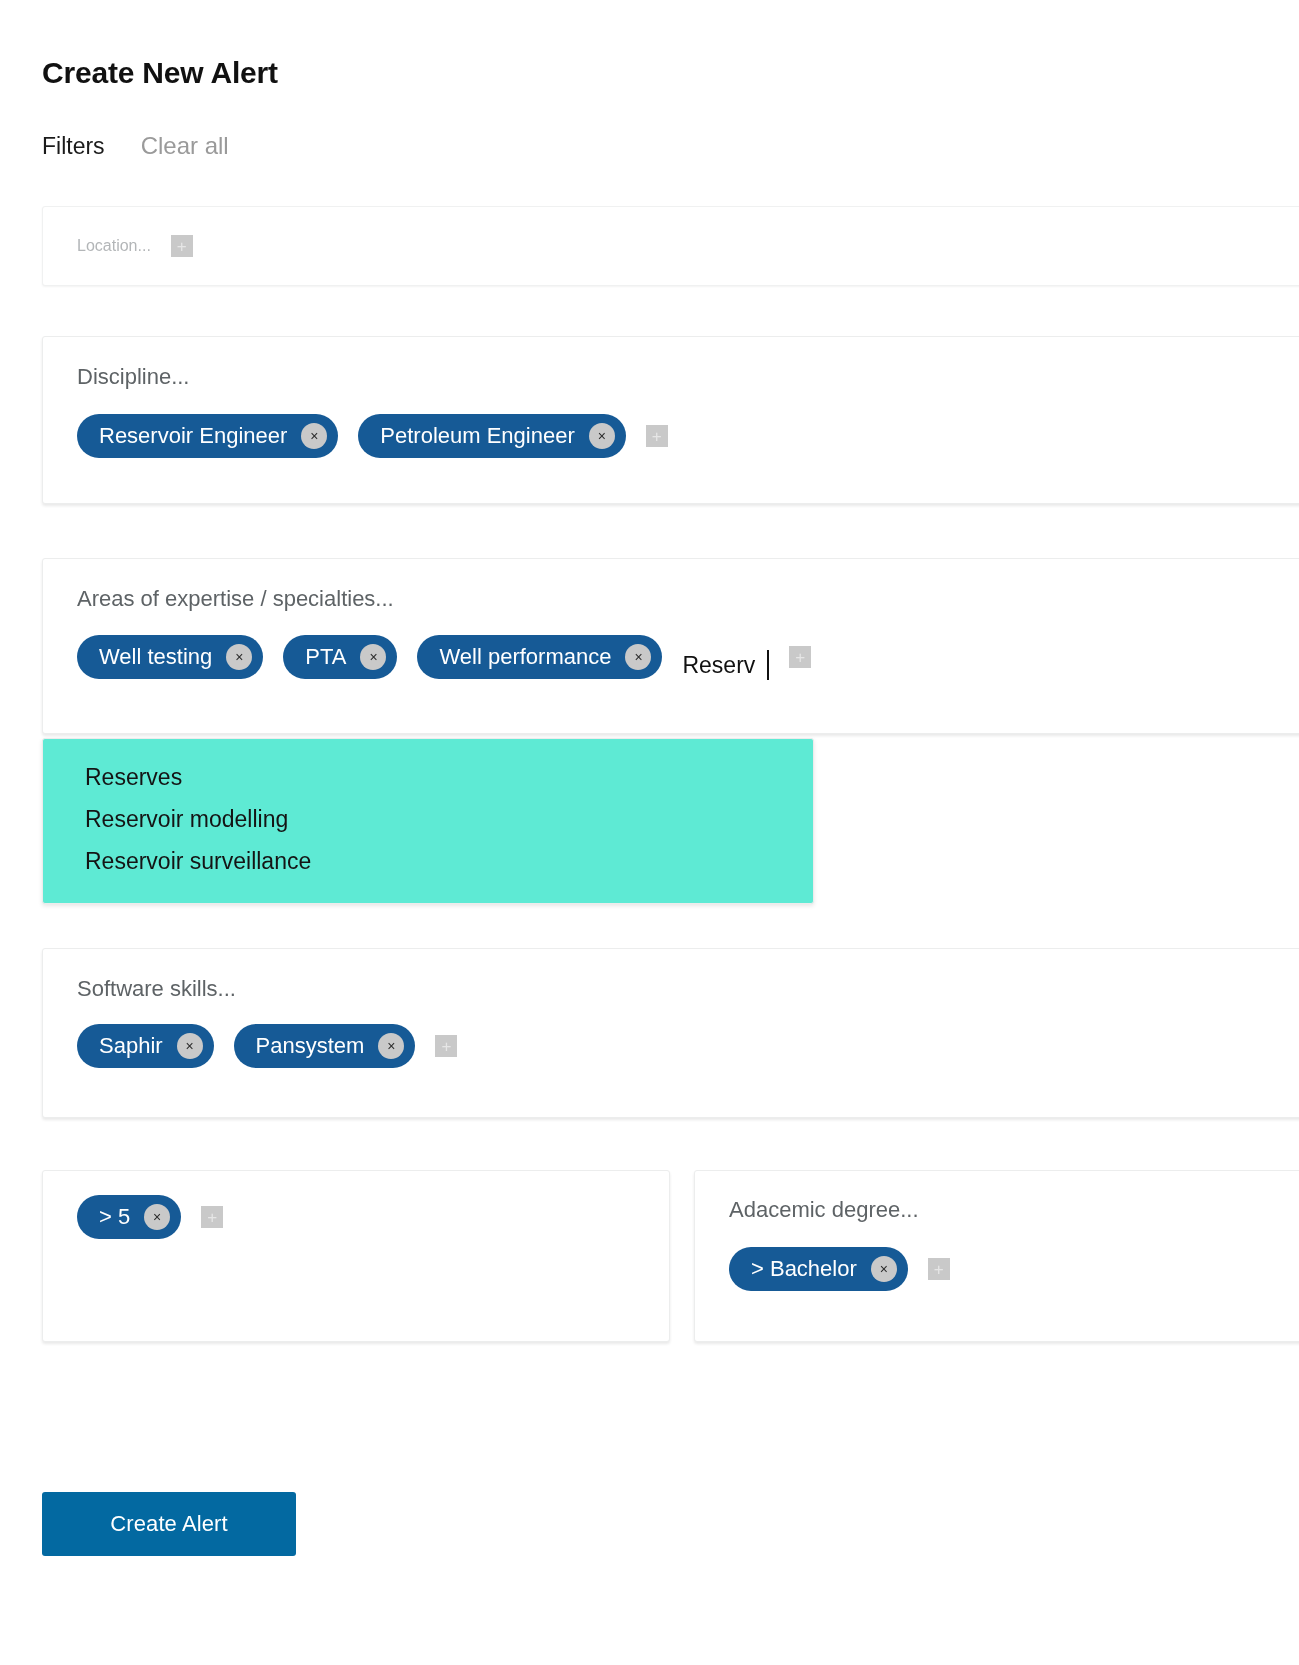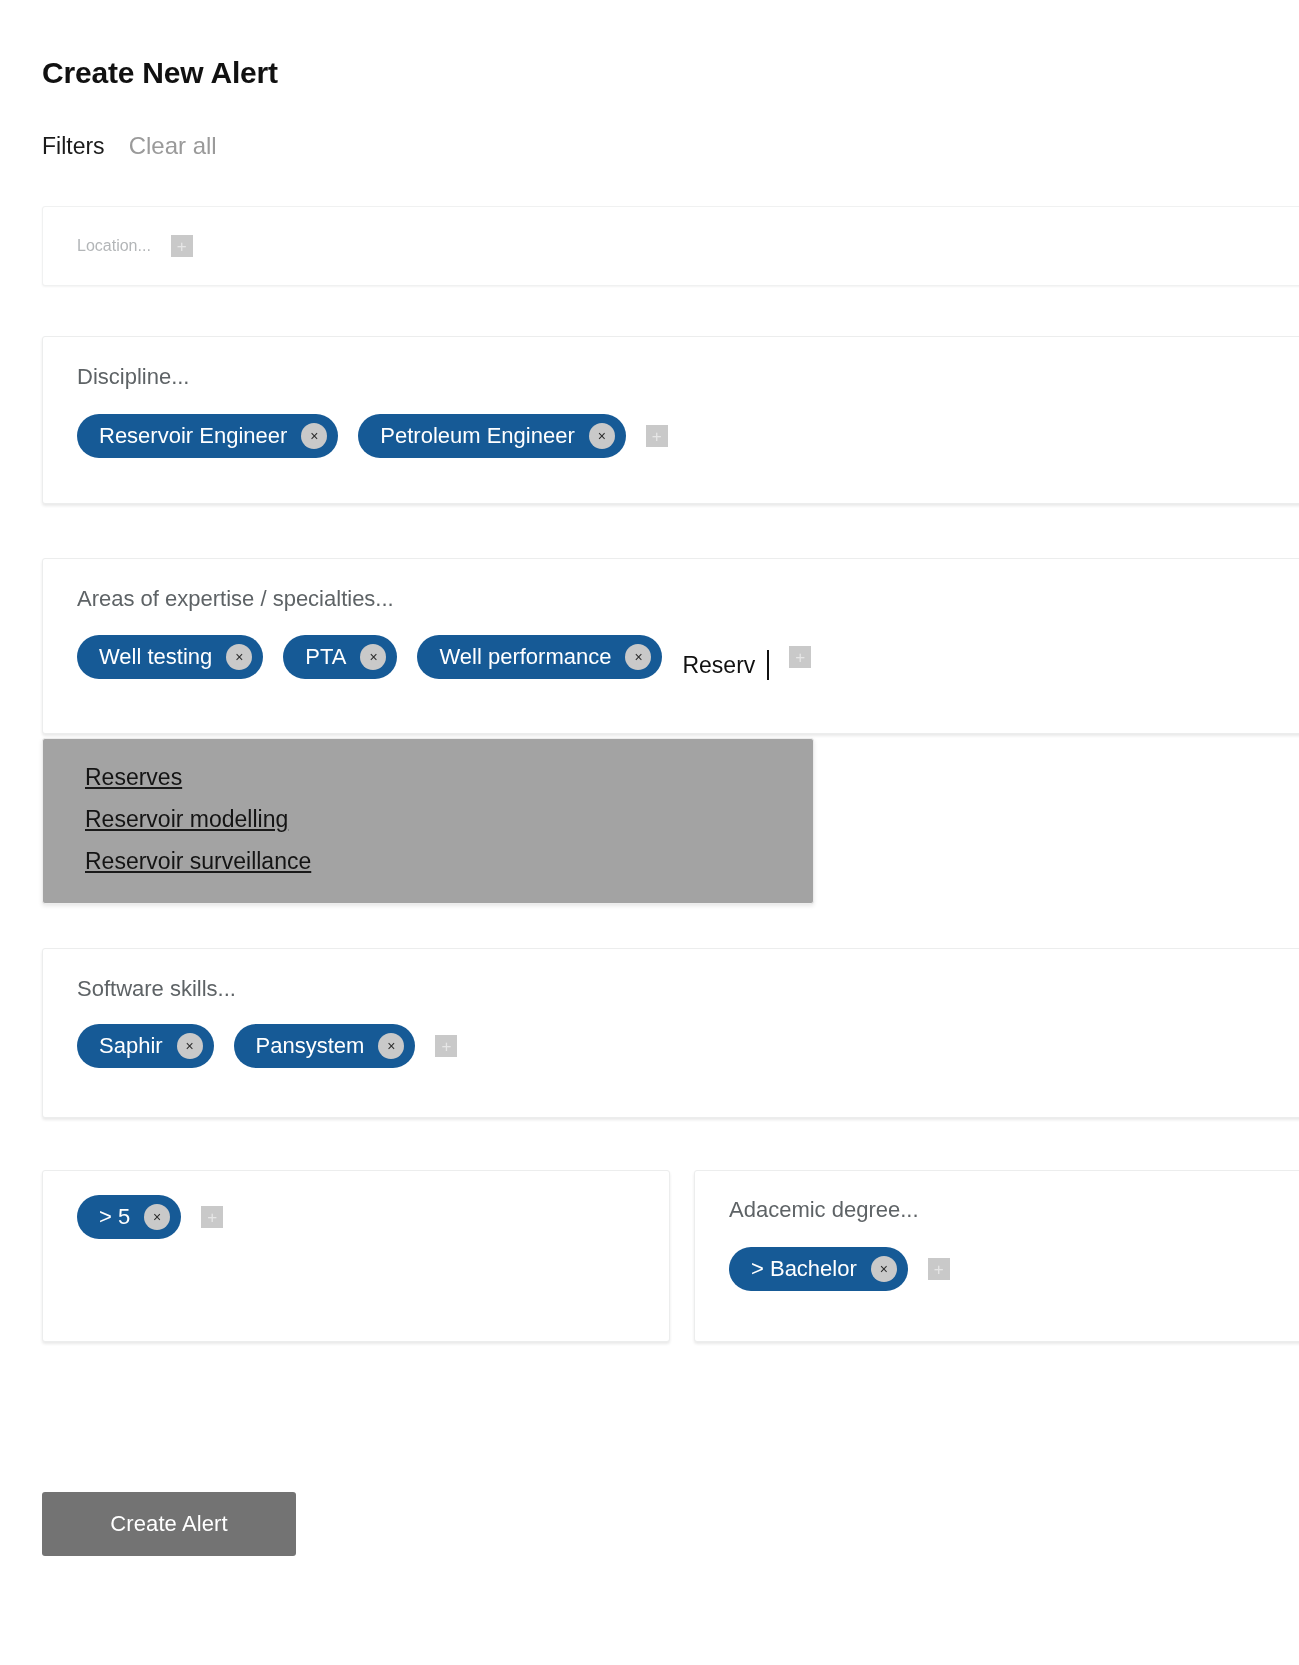"Filters" .filters-row { gap: 24px -> 36px }
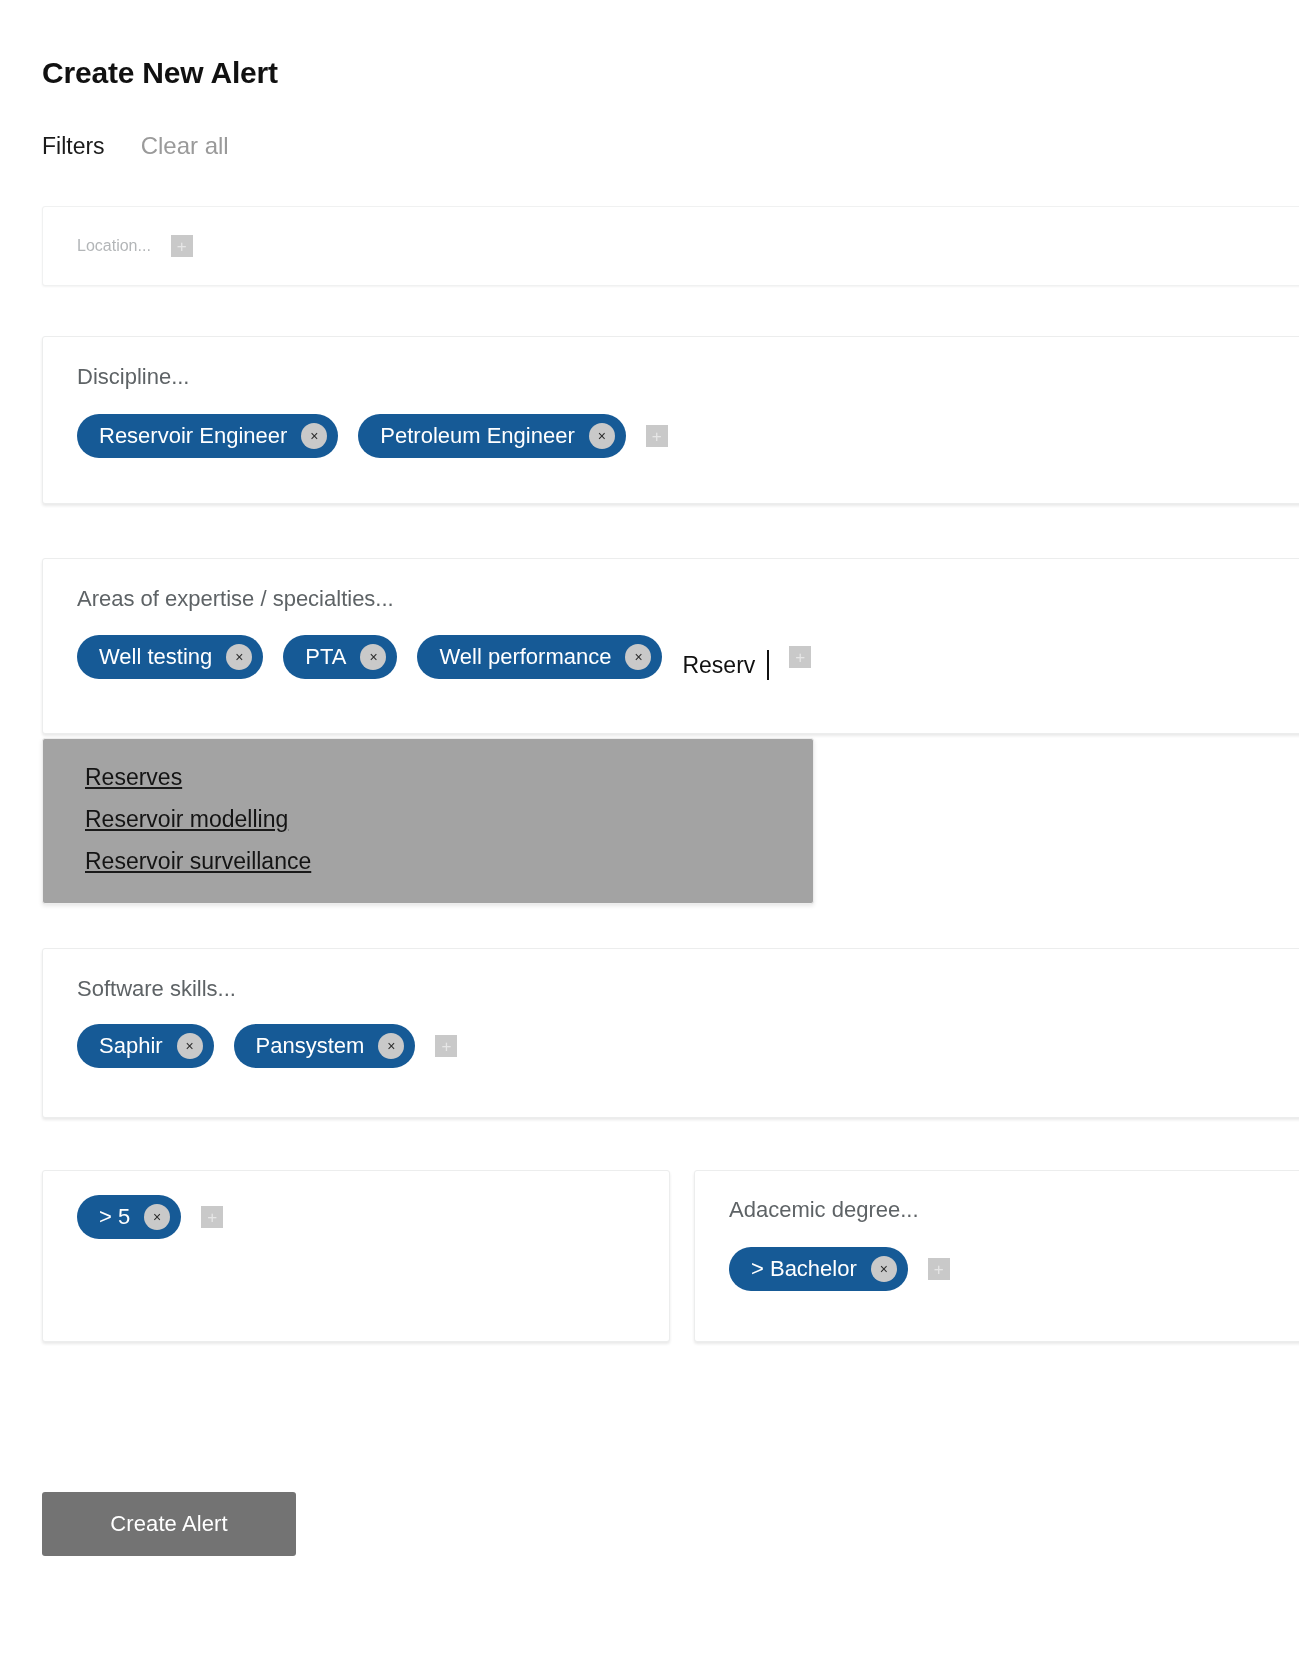"Reserves" #autocomplete { background: #a3a3a3 -> #5eead4; text-decoration: underline -> none }
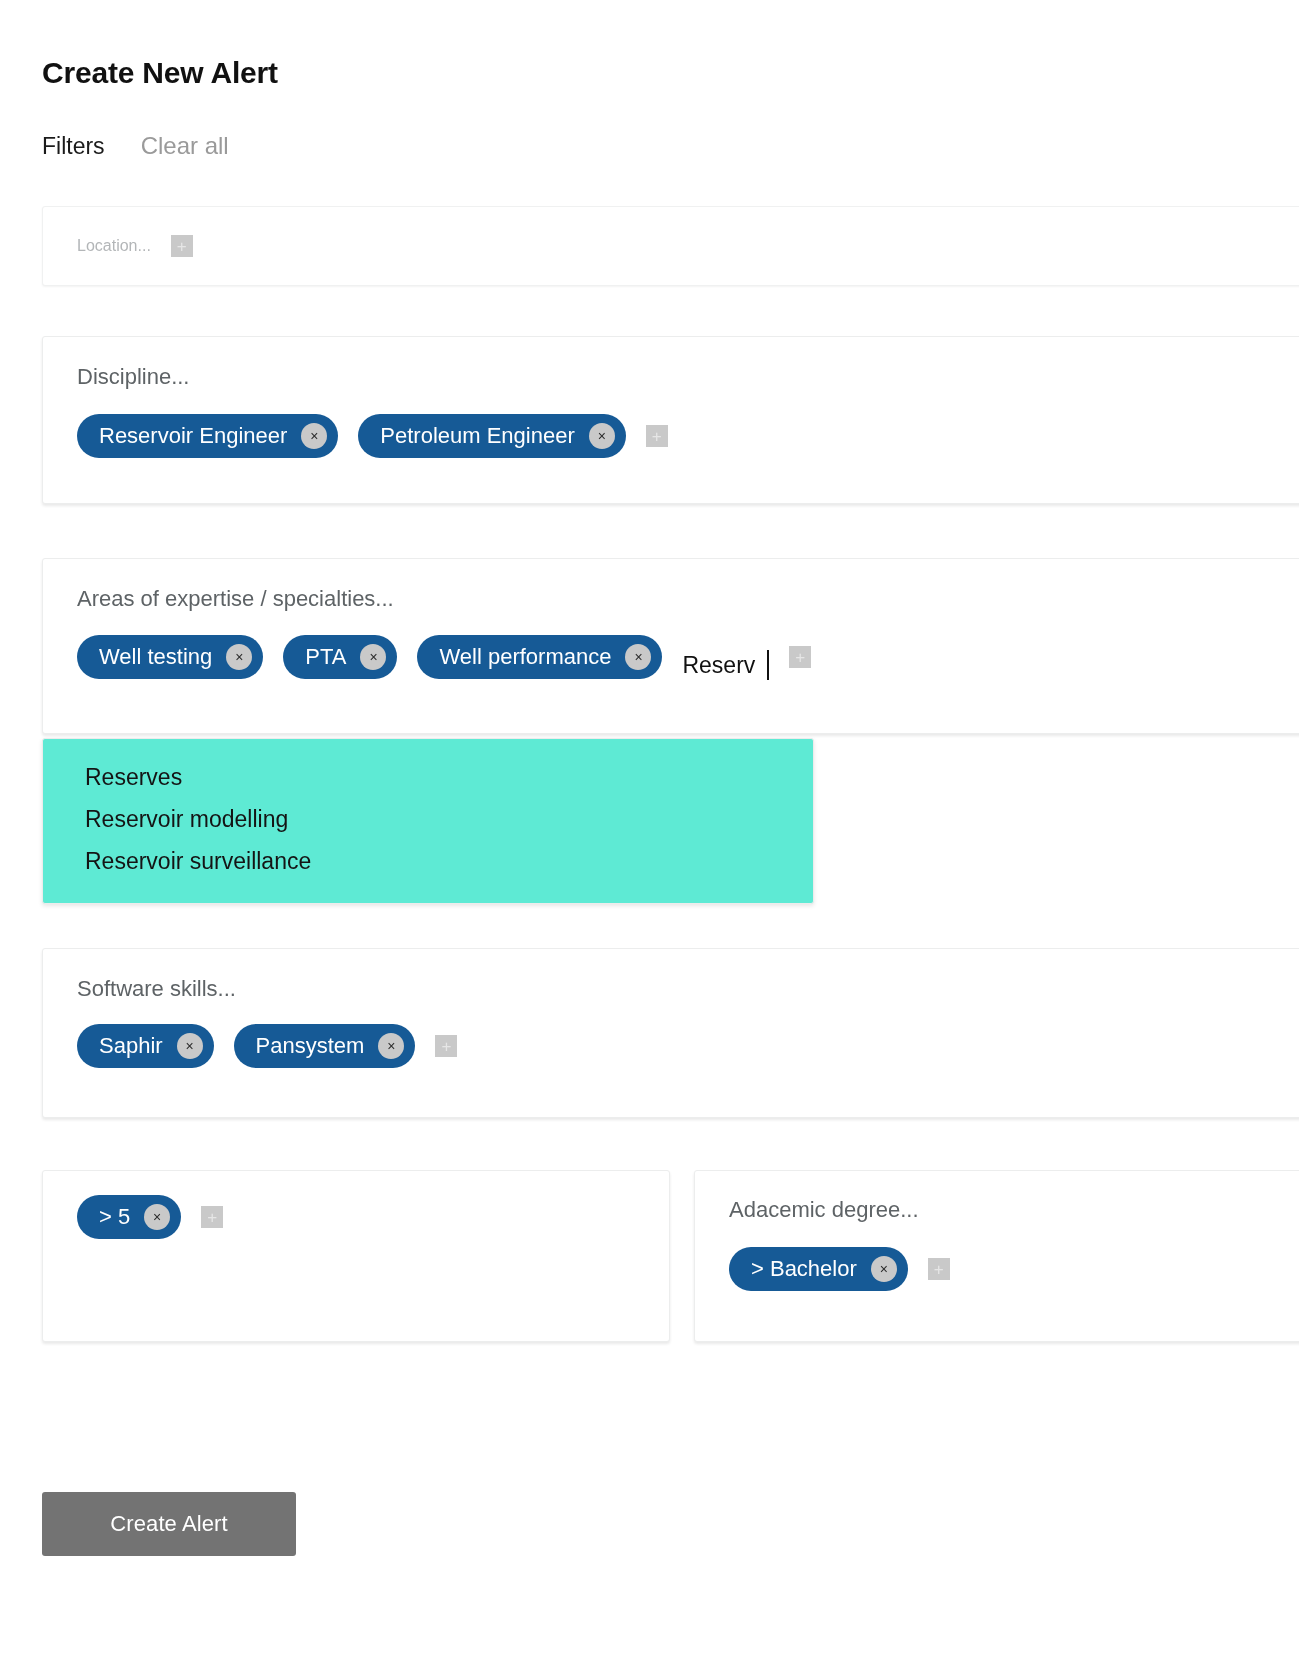"Create Alert" #create-alert { background: #737373 -> #0369a1 }
